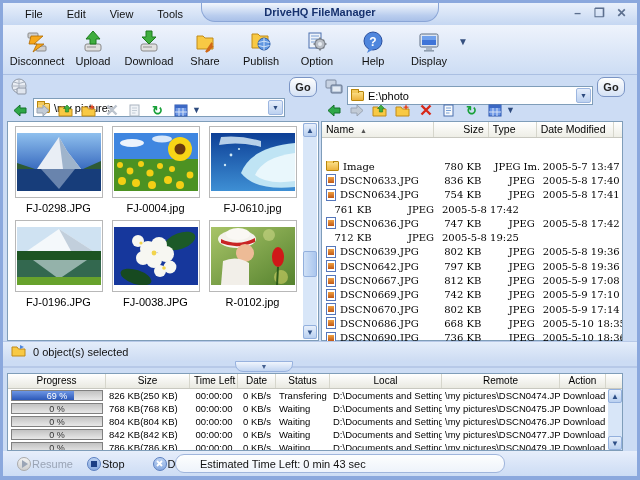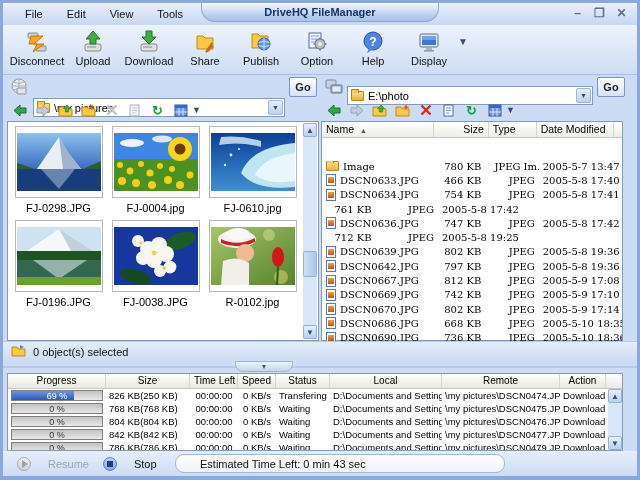"Go" .go-btn { border-radius: 2px -> 7px }
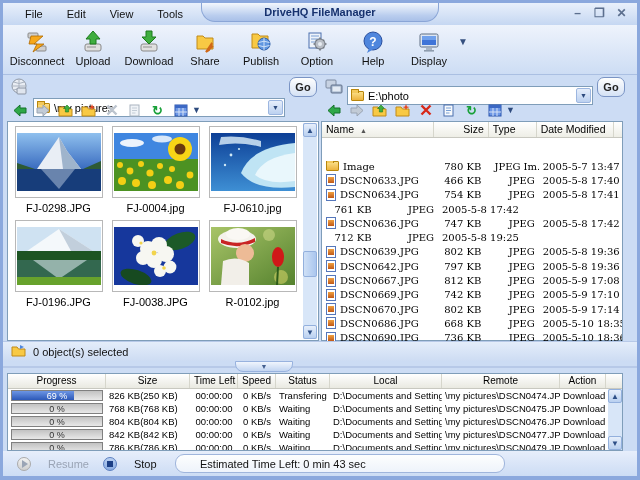"466 KB" span.fcell { text: 466 -> 836 }
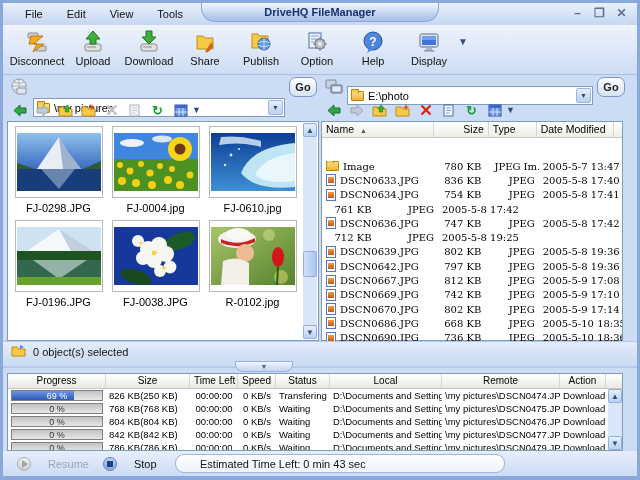"Speed" span.hcell { text: Speed -> Date }
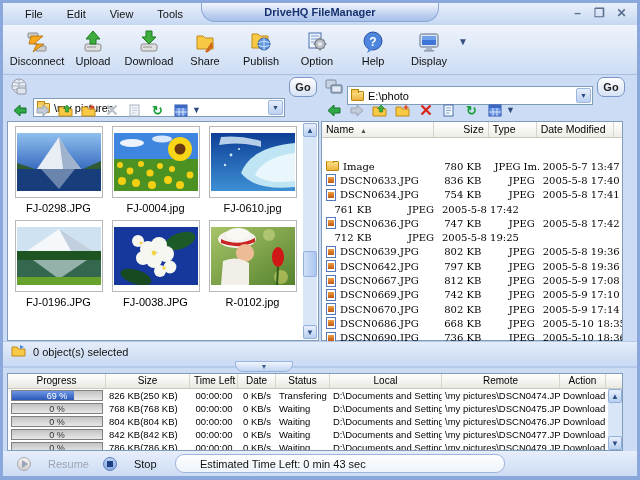"Resume" .fbtn { gap: 17px -> 1px }
